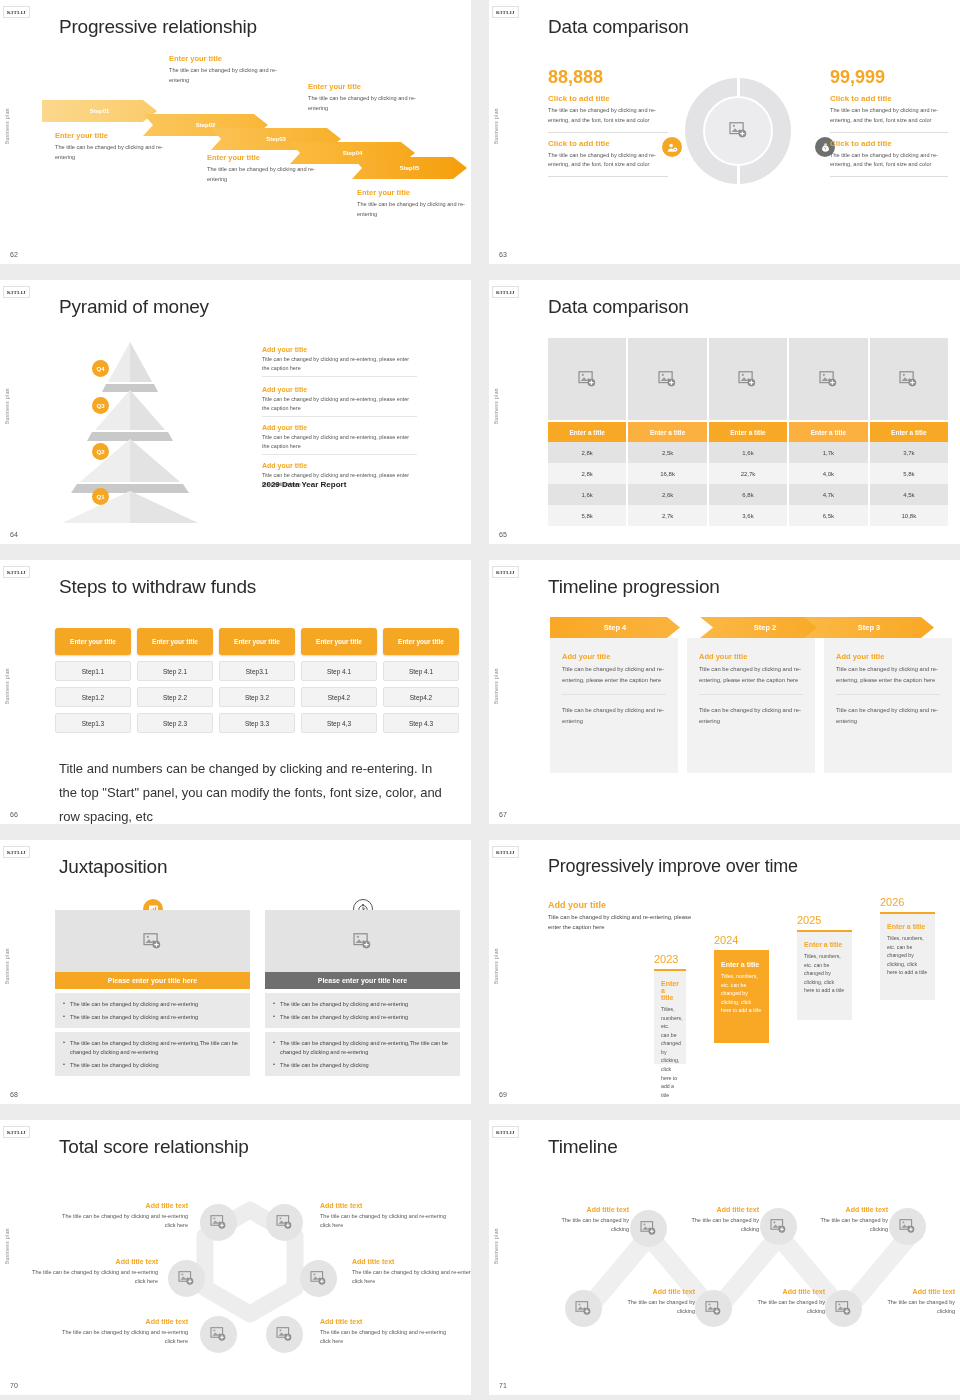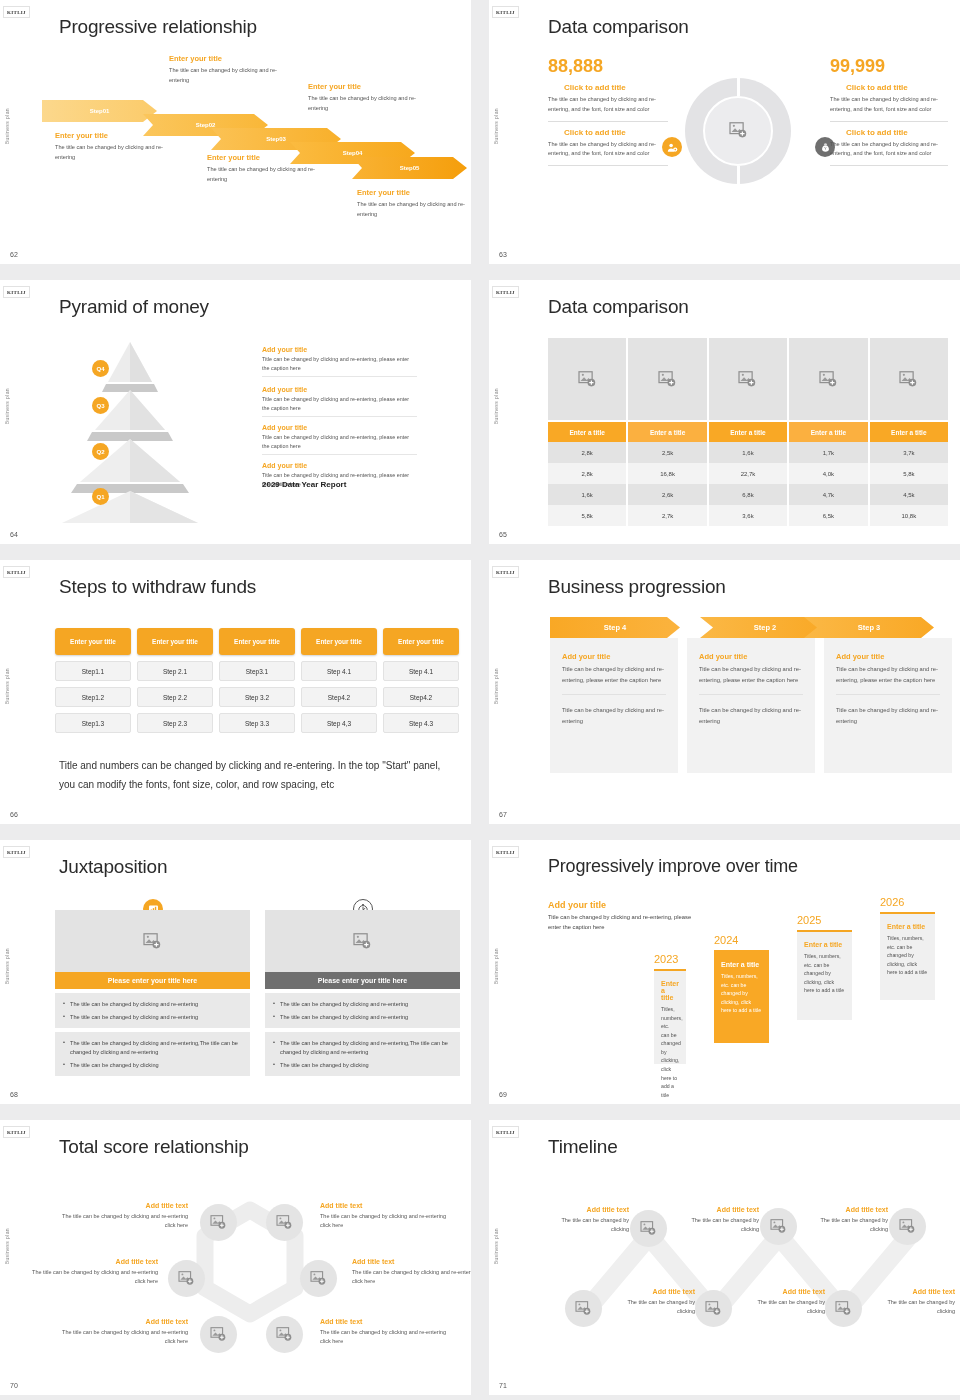"88,888" .bigno { margin-top: none -> 11px }
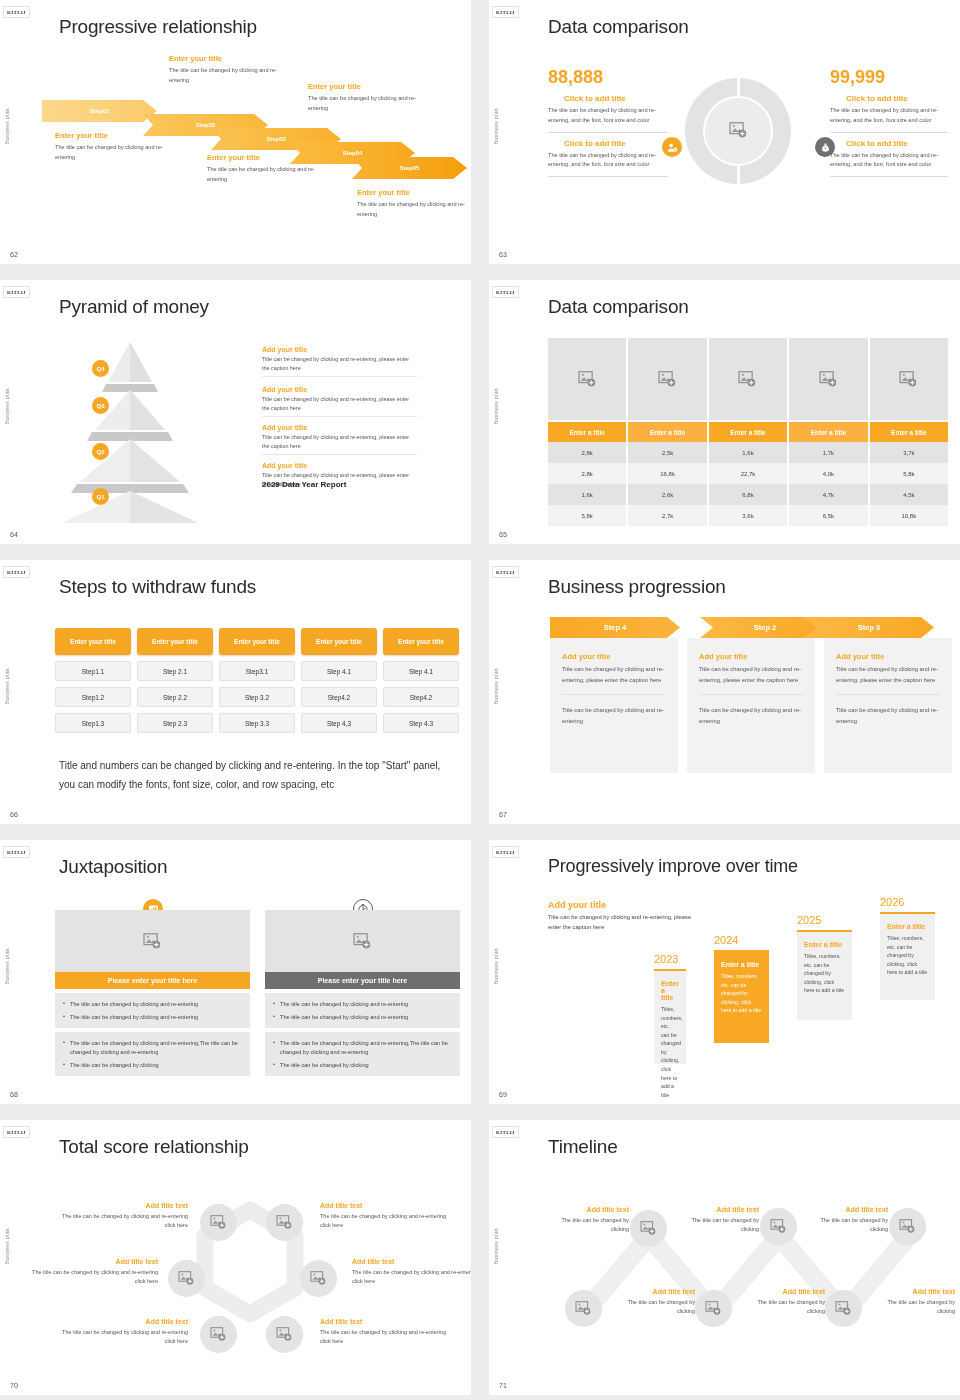"Click to add title" .s63-h { margin: 6px 16px 3px -> 6px 0 3px }
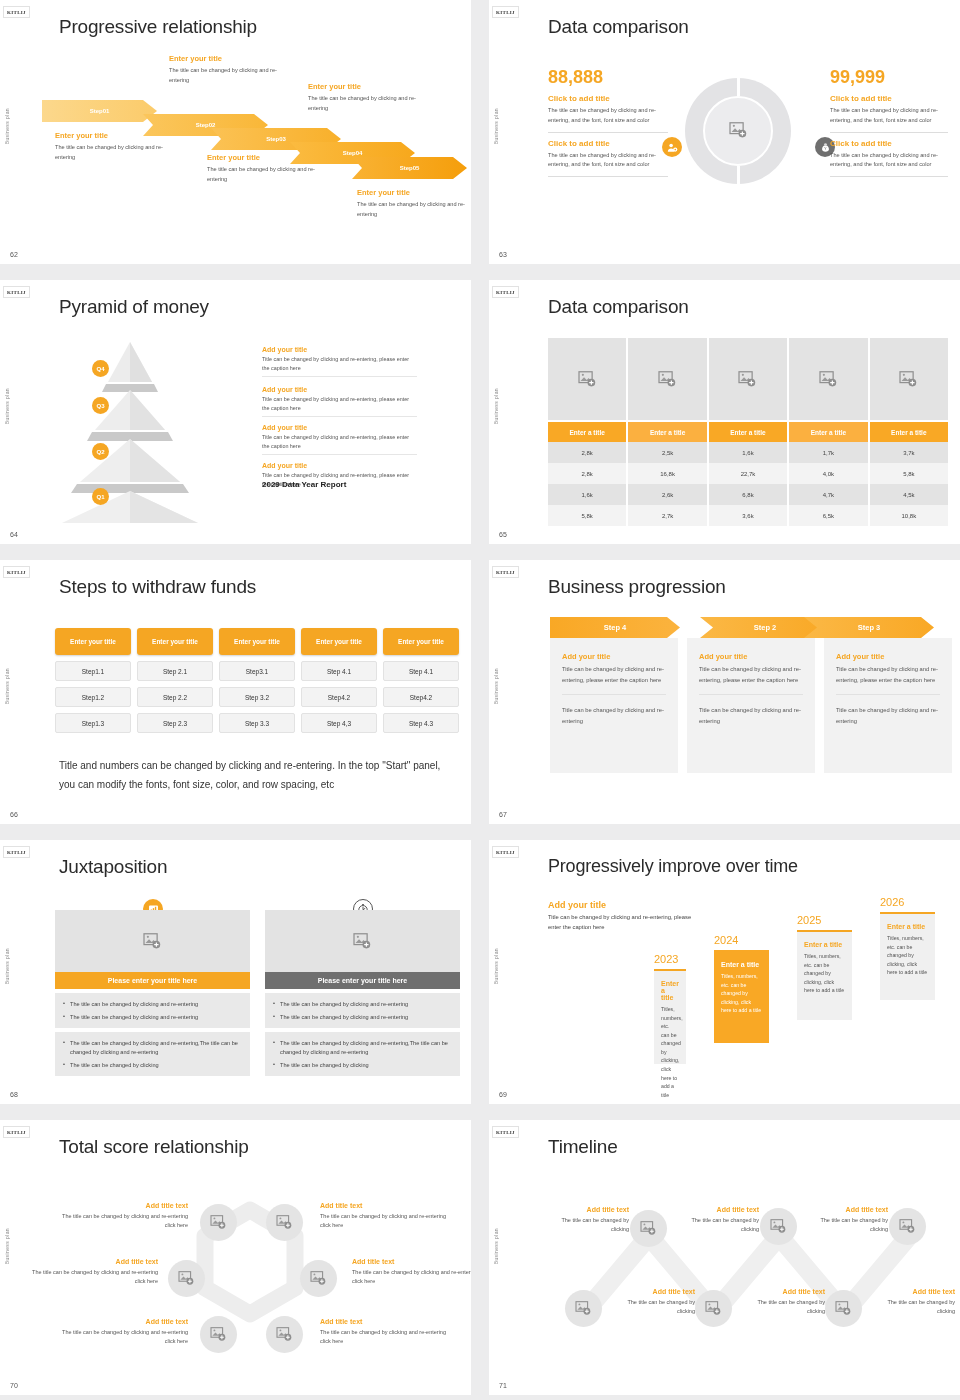"Business progression" div.title { text: Business -> Timeline }
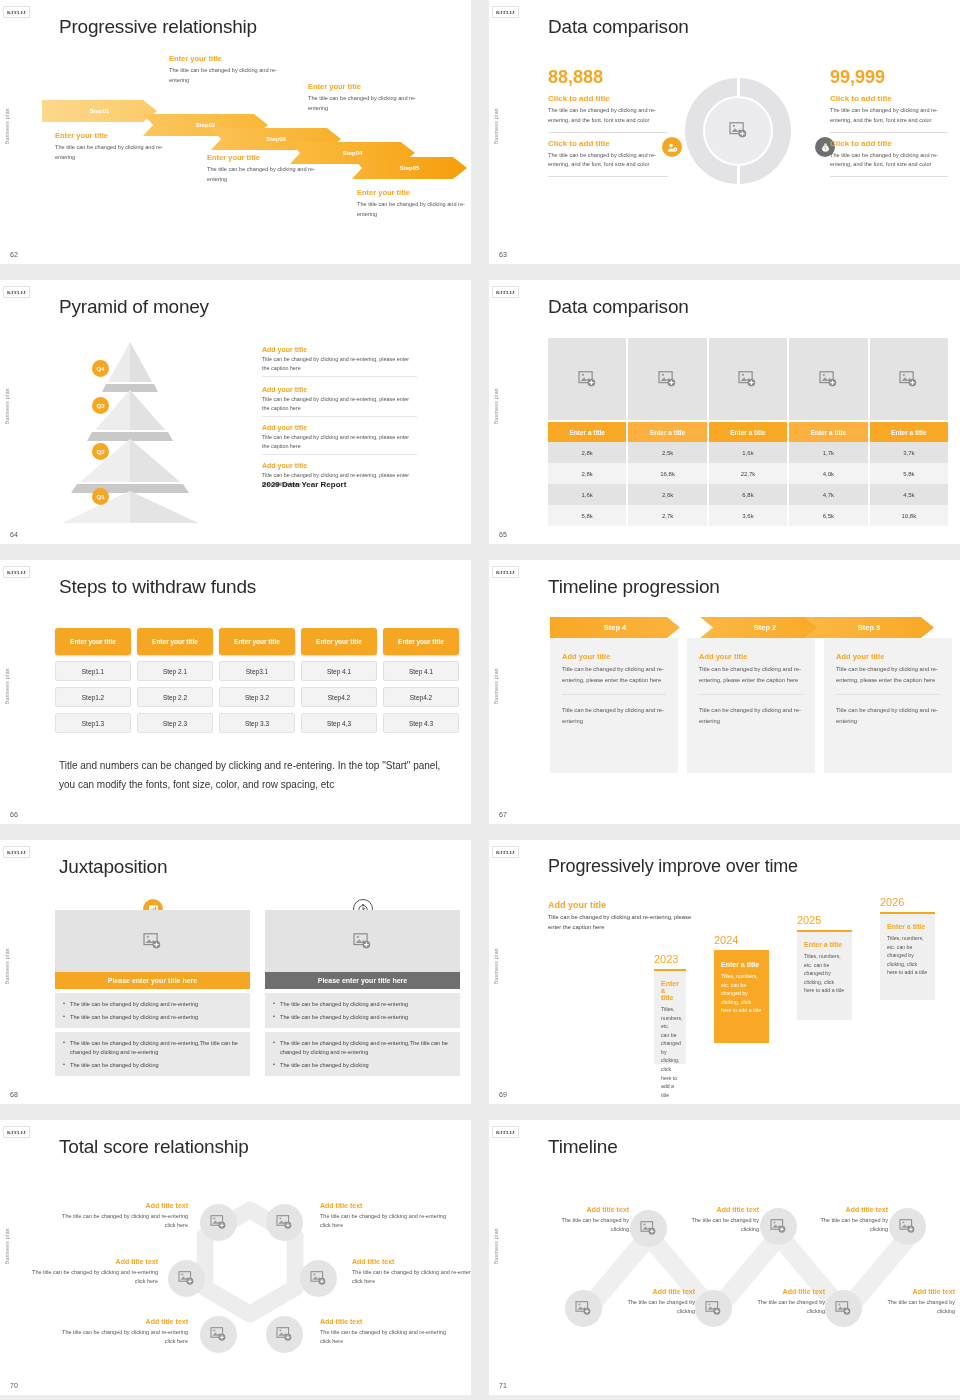"Title and numbers can be" .s66-note { font-size: 10px -> 13px }
